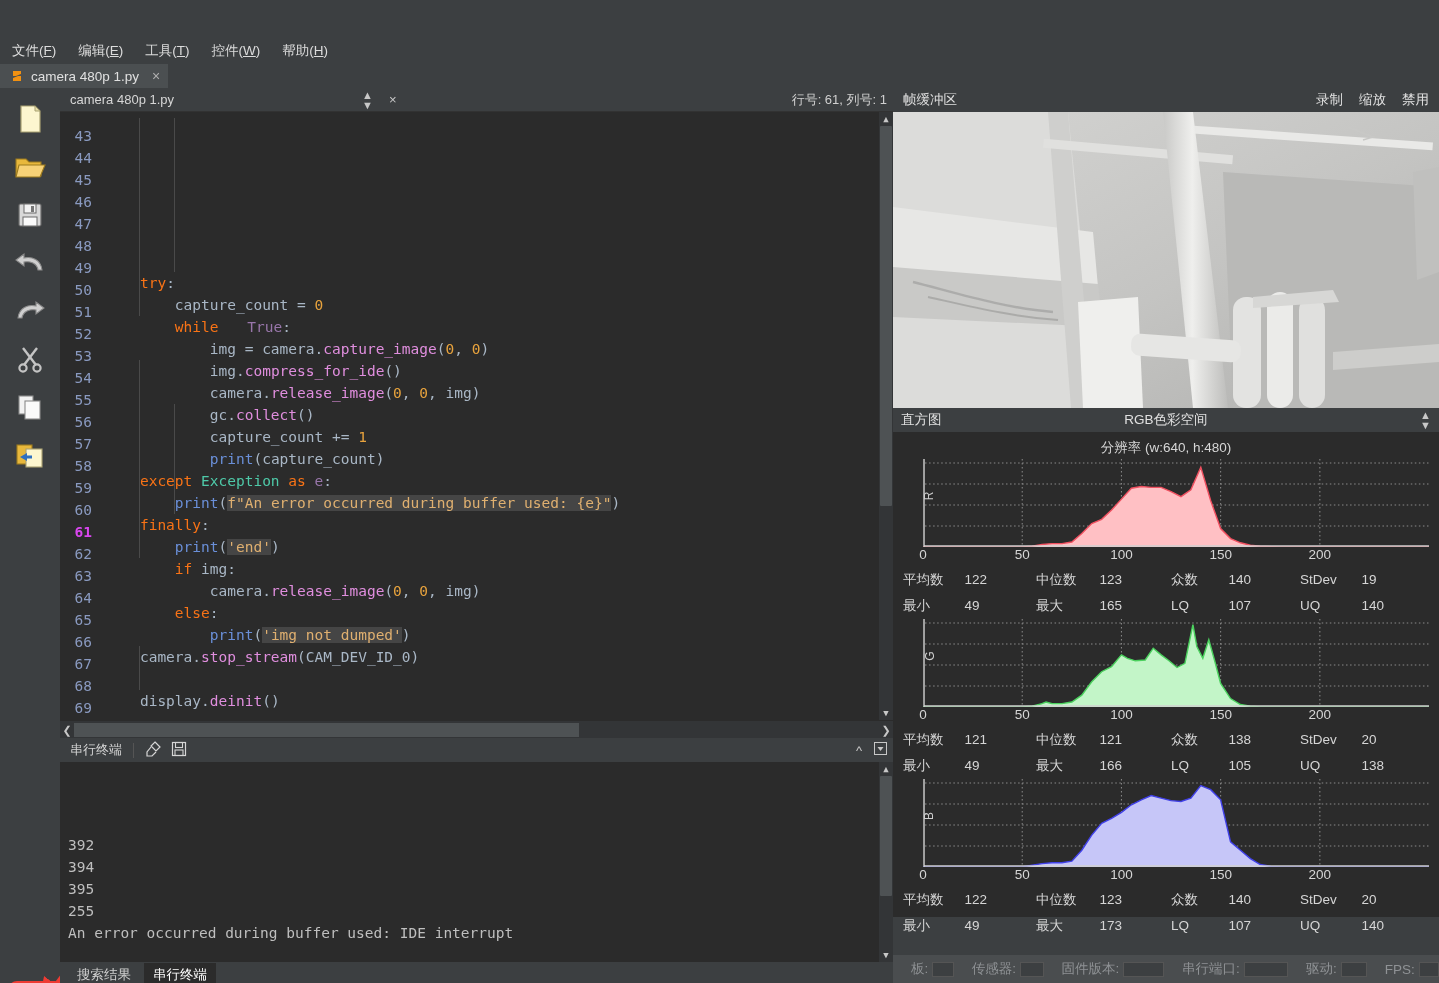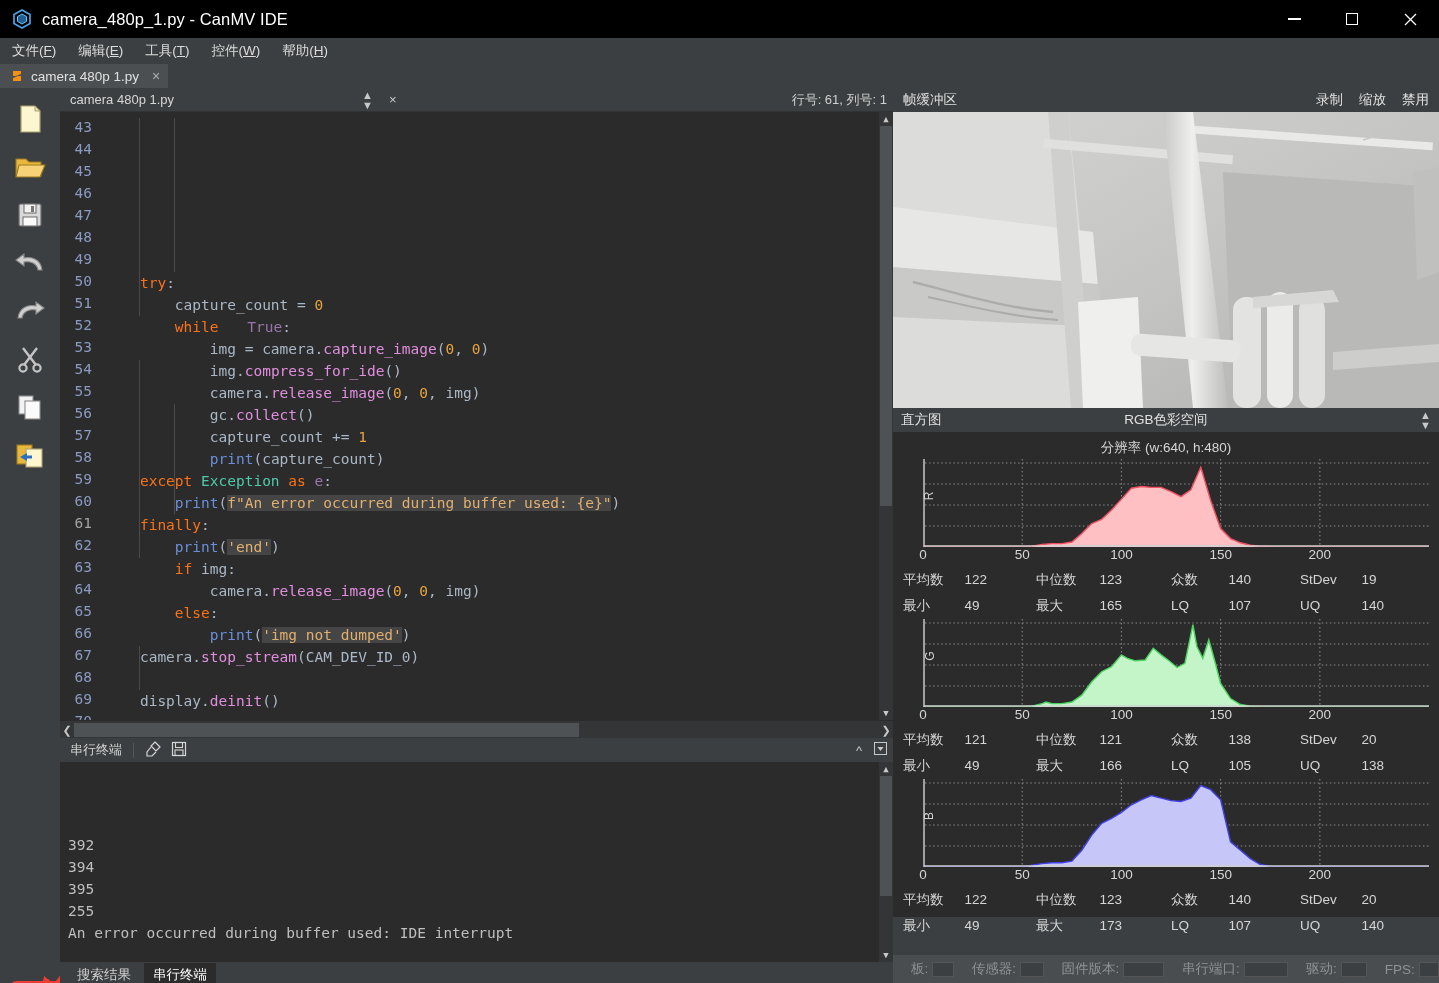"camera_480p_1.py - CanMV IDE" div.titlebar { html: <div> <div> <svg> <polygon></polygon> <polygon></polygon> </svg> </div> <div>camera_480p_1.py - CanMV IDE</div> <div> <div> <span></span> </div> <div> <span></span> </div> <div> <svg> <line></line> <line></line> </svg> </div> </div> </div> -> none }
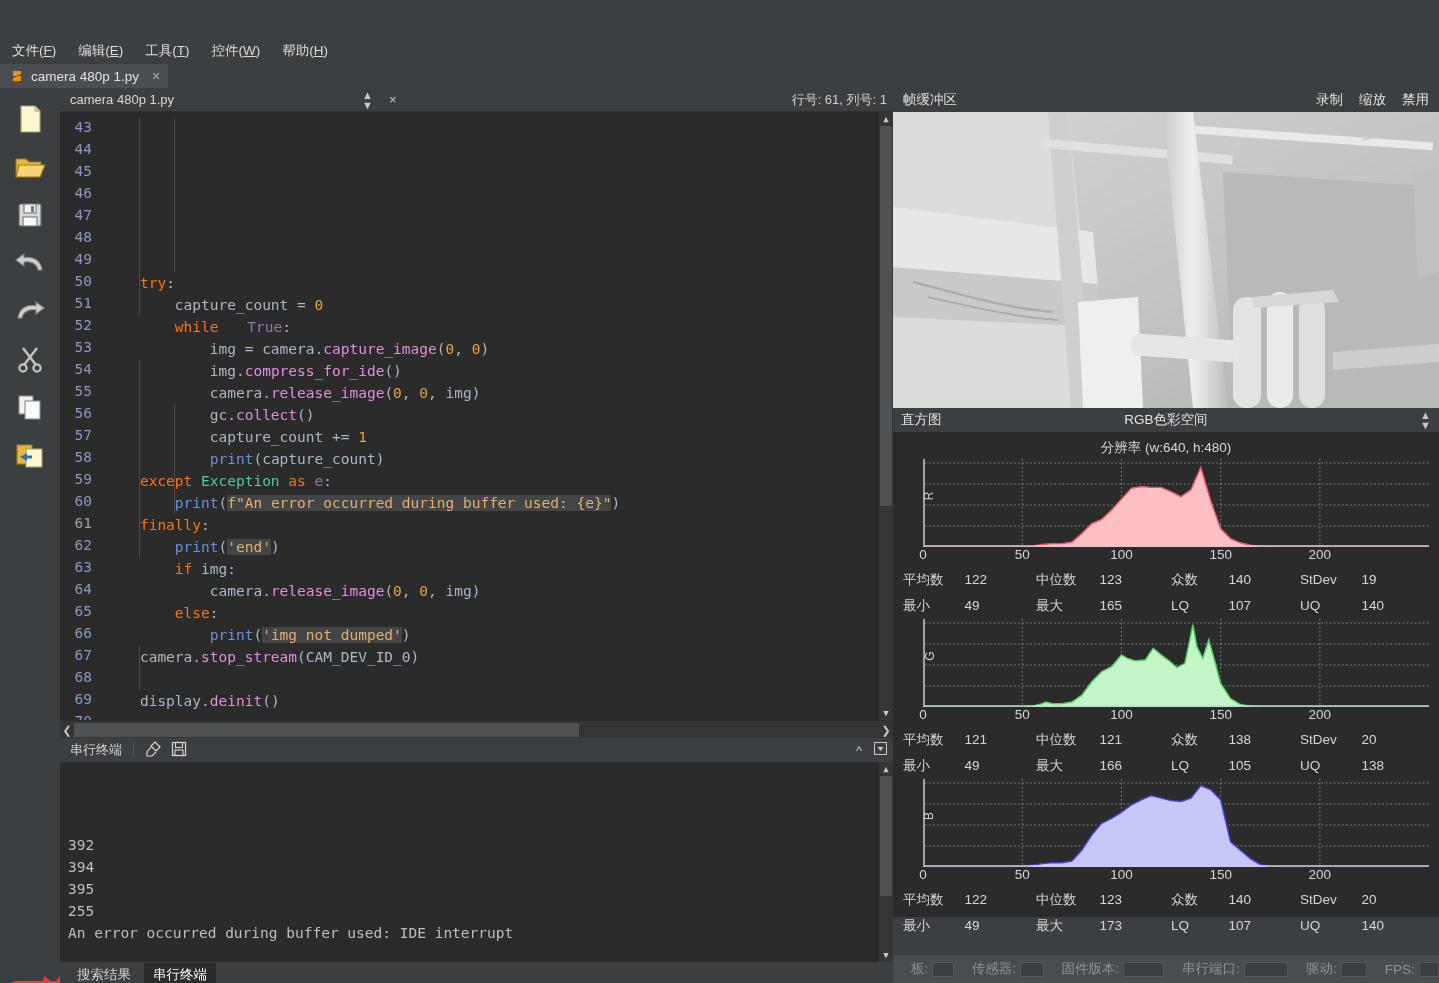"43" .gutter { padding-top: 4px -> 13px }
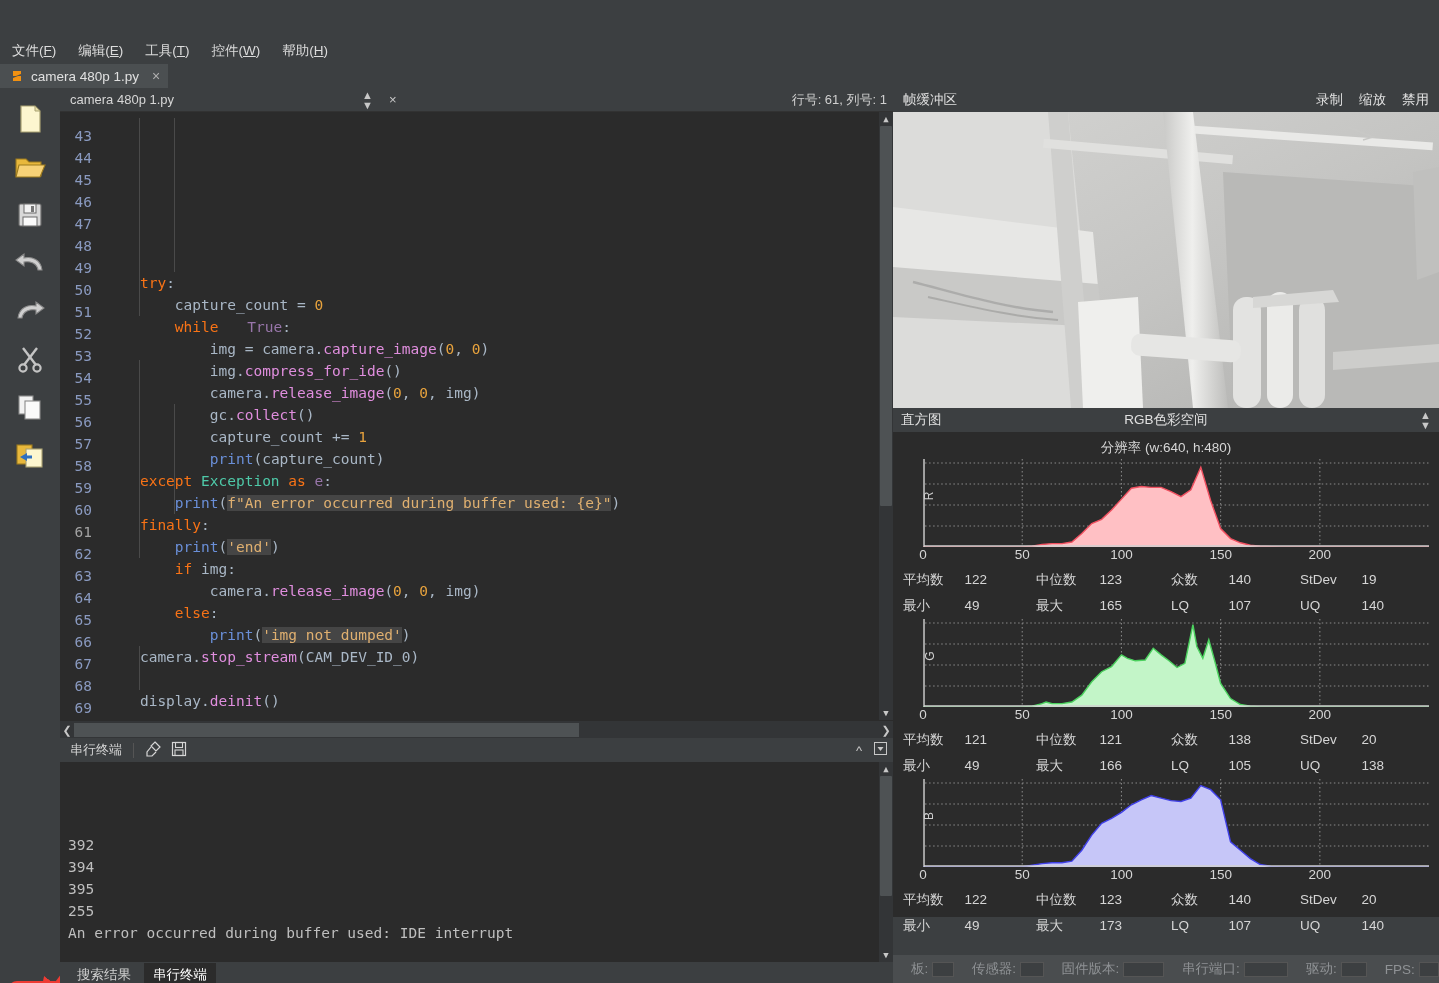"61" .gutter div.cur { color: #a3a3a3 -> #d946ef; font-weight: normal -> bold }
